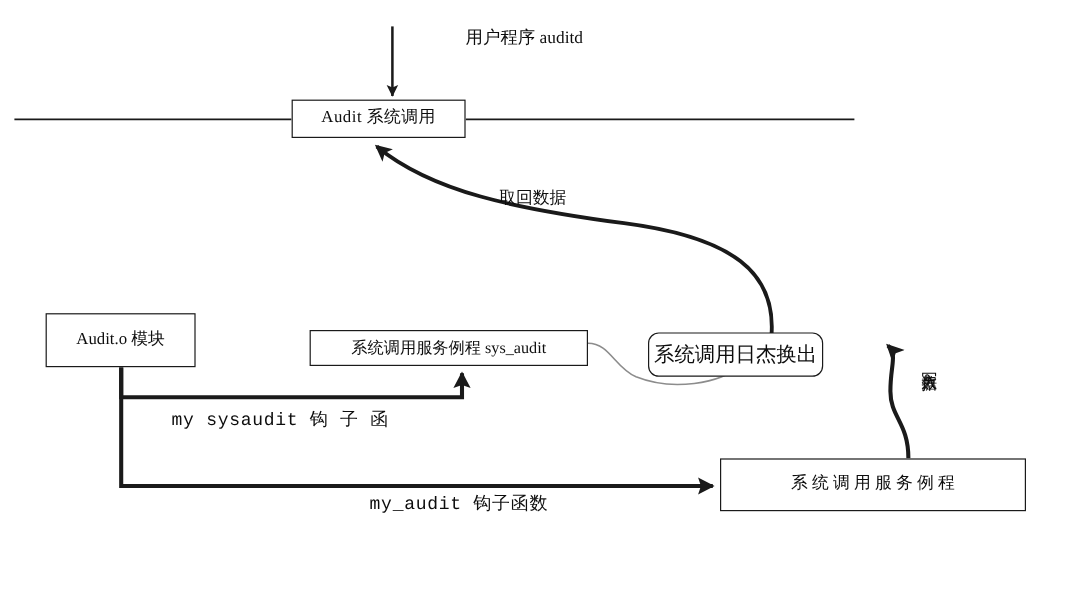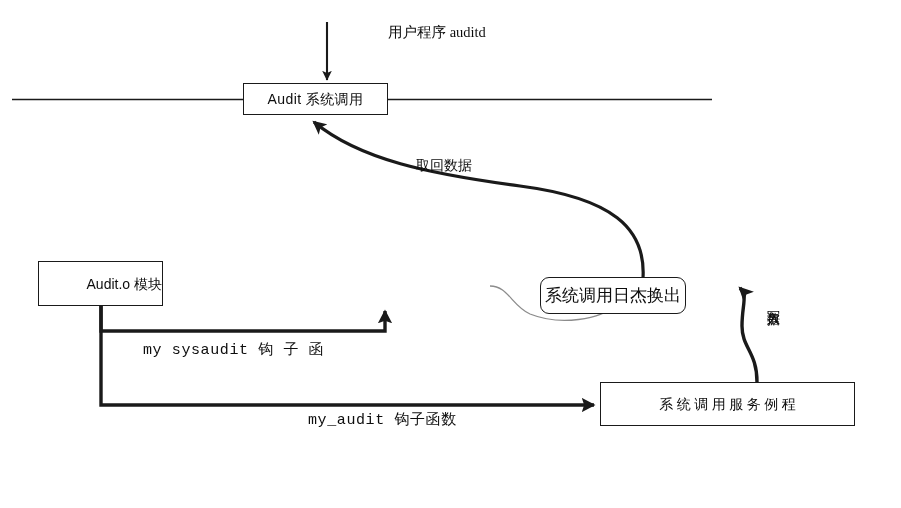"Audit 系统调用" .node { font-family: Liberation Sans, sans-serif -> Liberation Serif, serif }
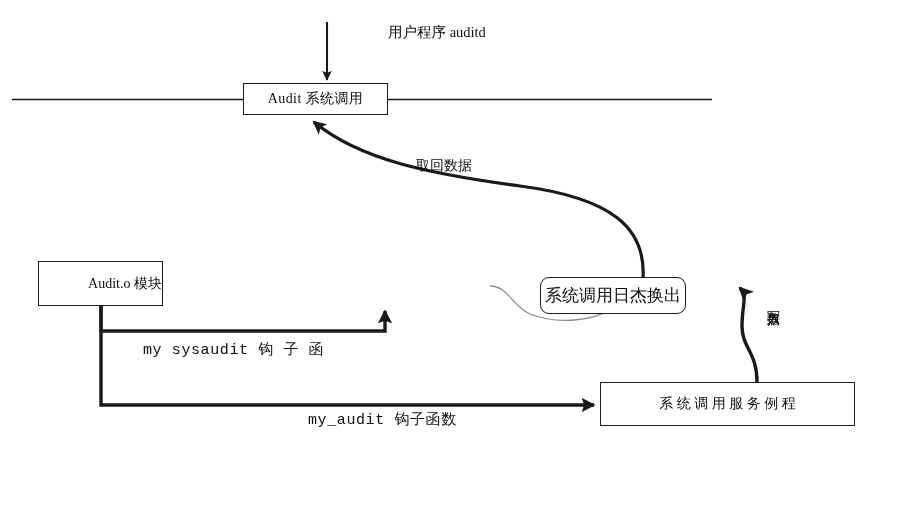"Audit.o 模块" #node-audit-module { justify-content: flex-end -> none }
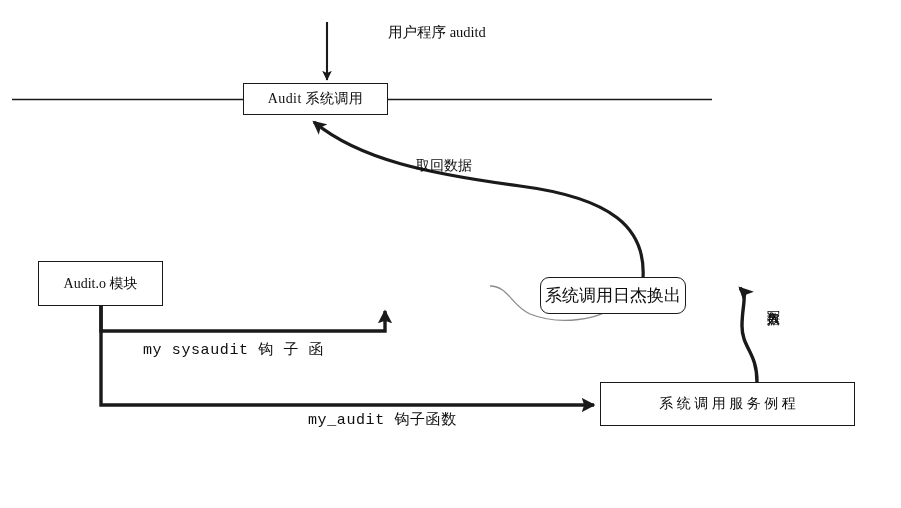"系统调用服务例程 sys_audit" div.node { html: none -> <div> <span>系统调用服务例程 sys_audit</span> </div> }
